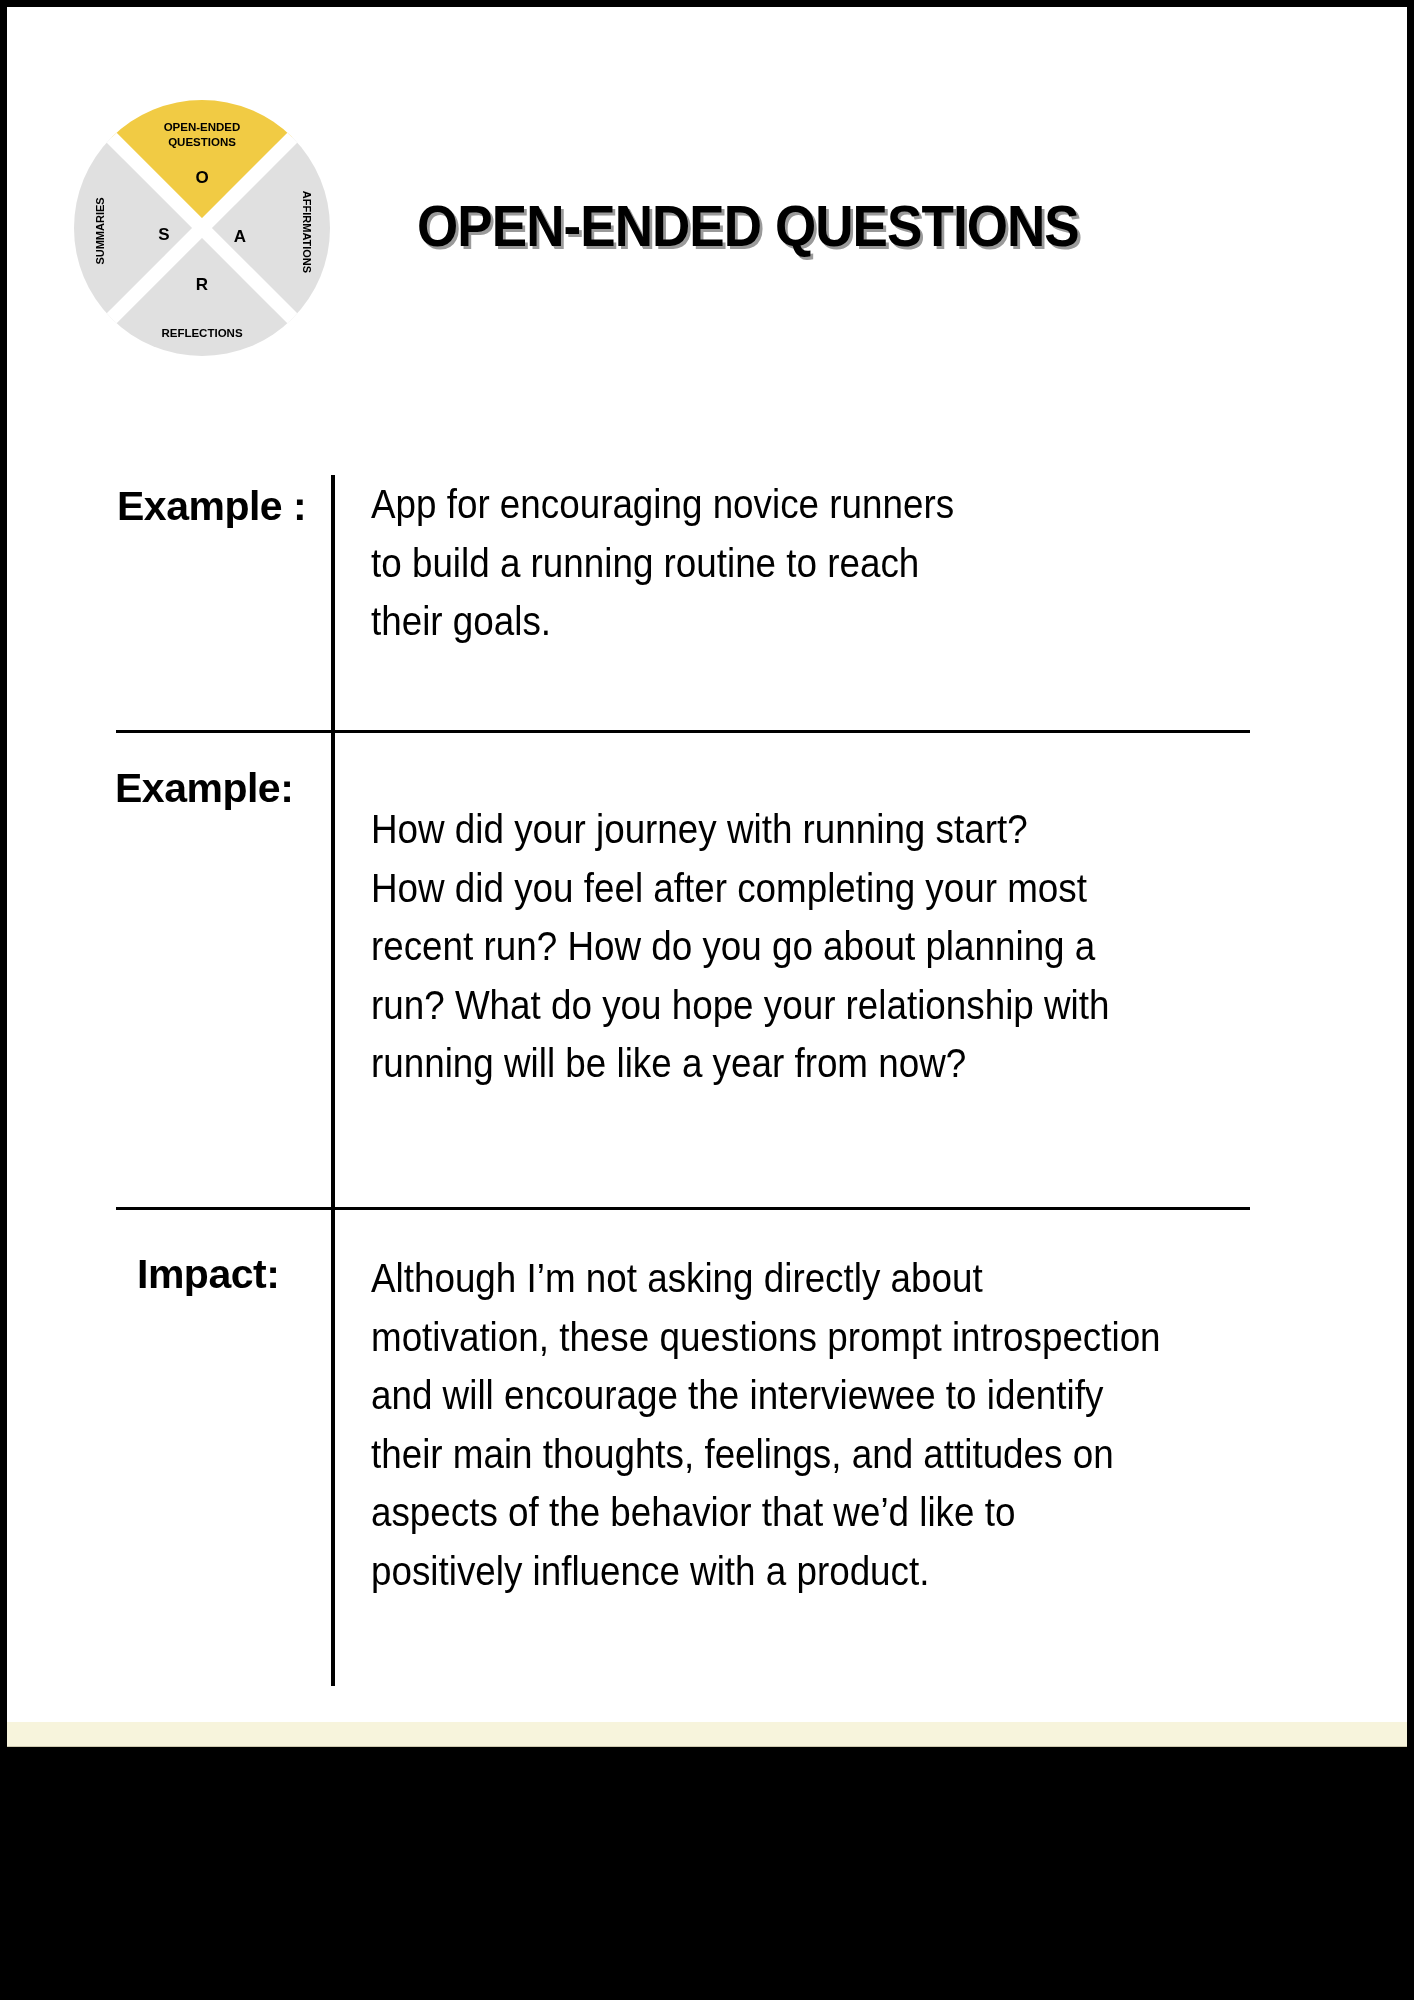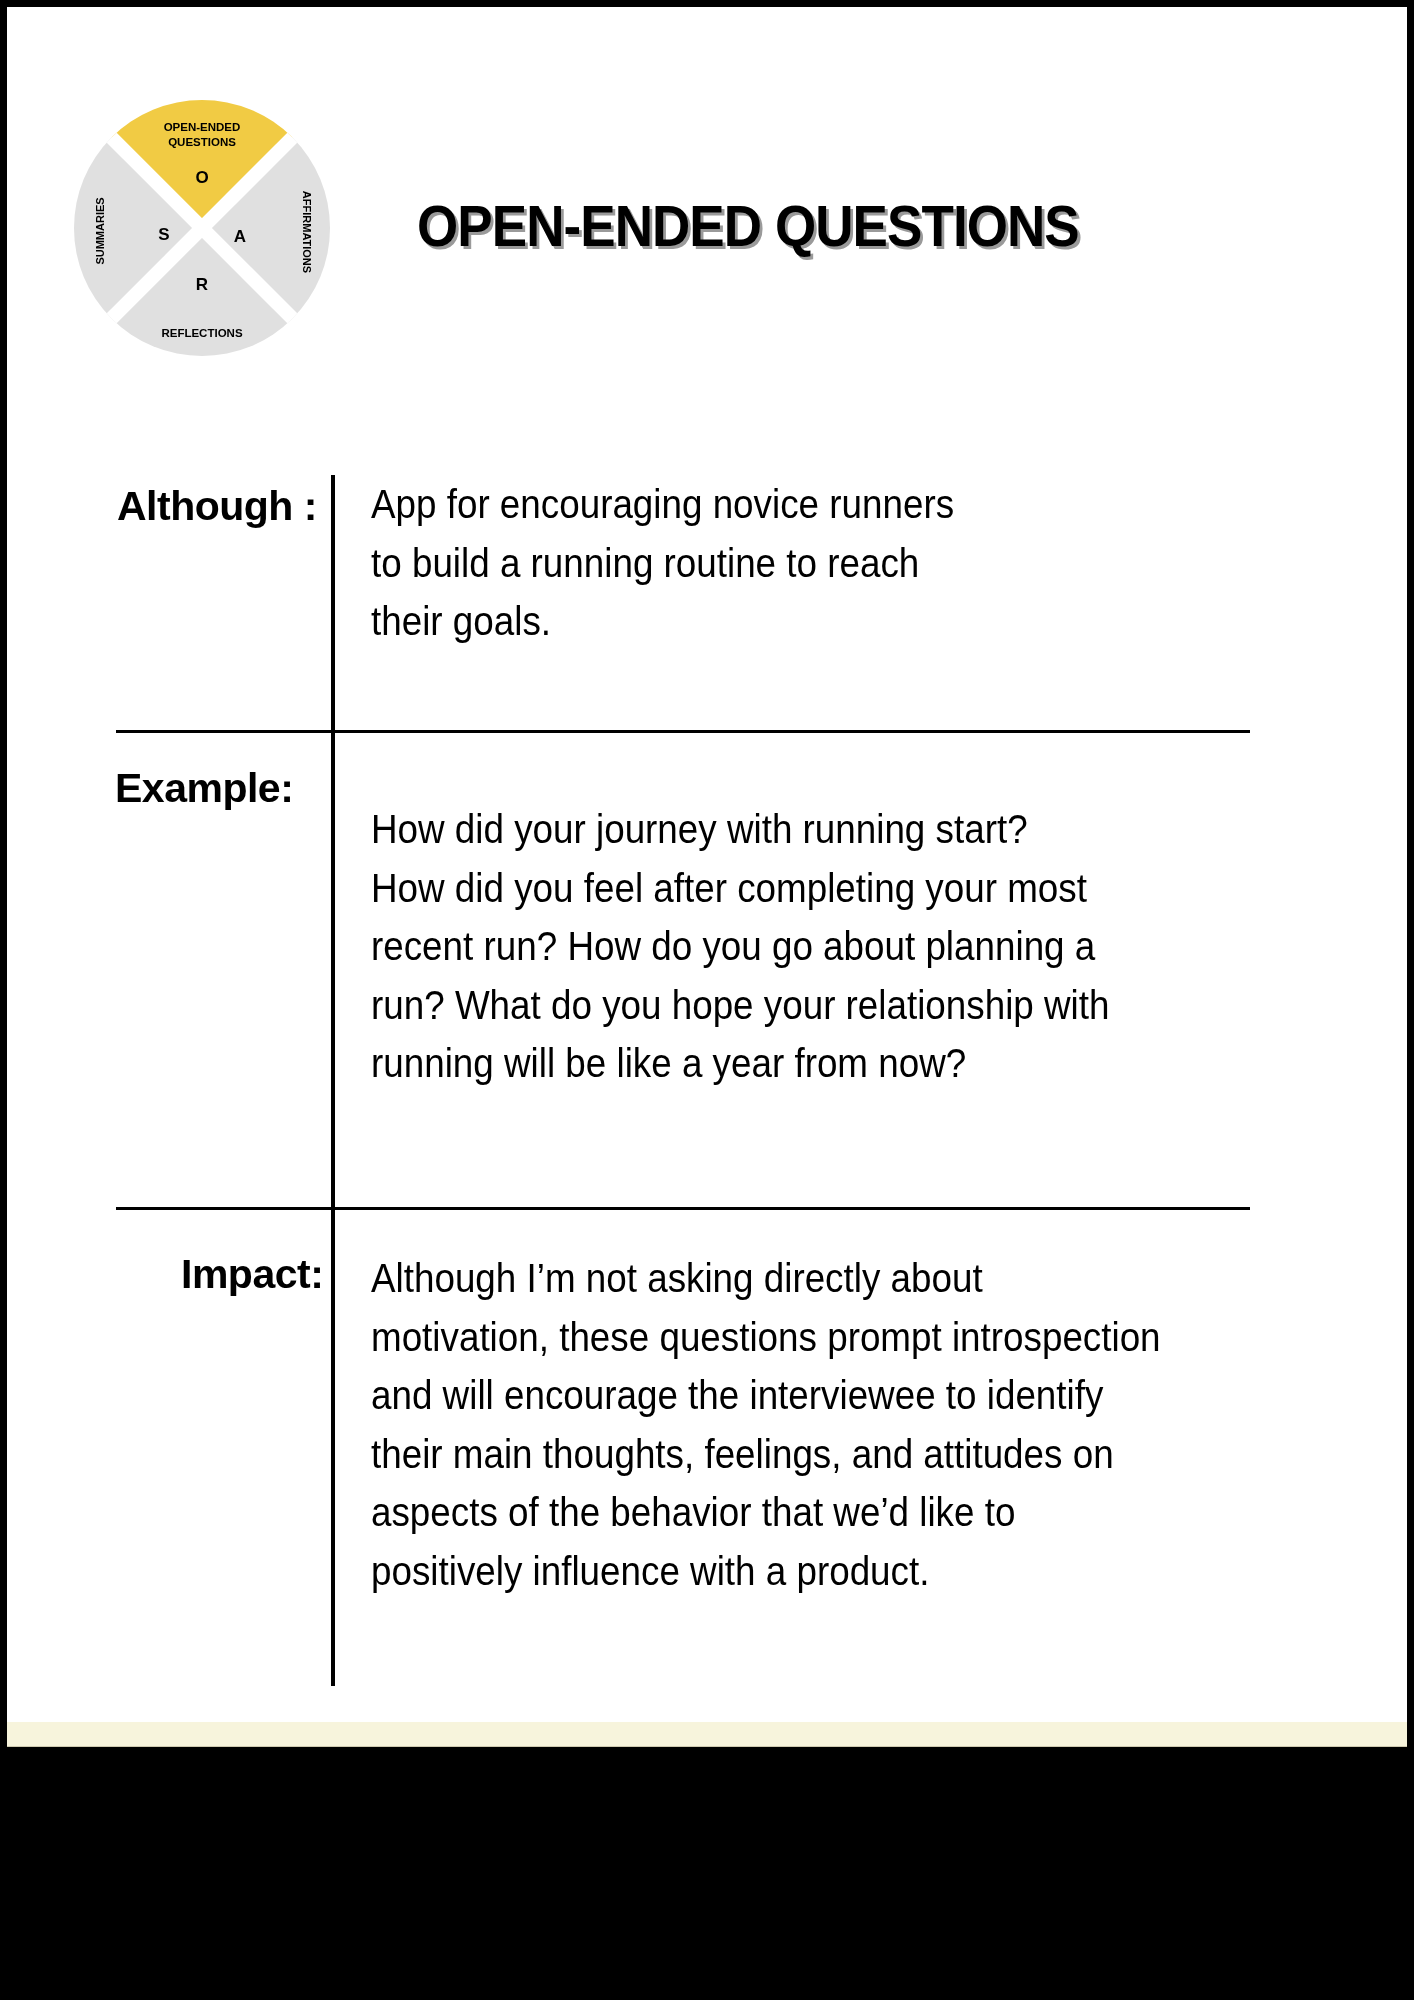"Although :" div.label { text: Although -> Example }
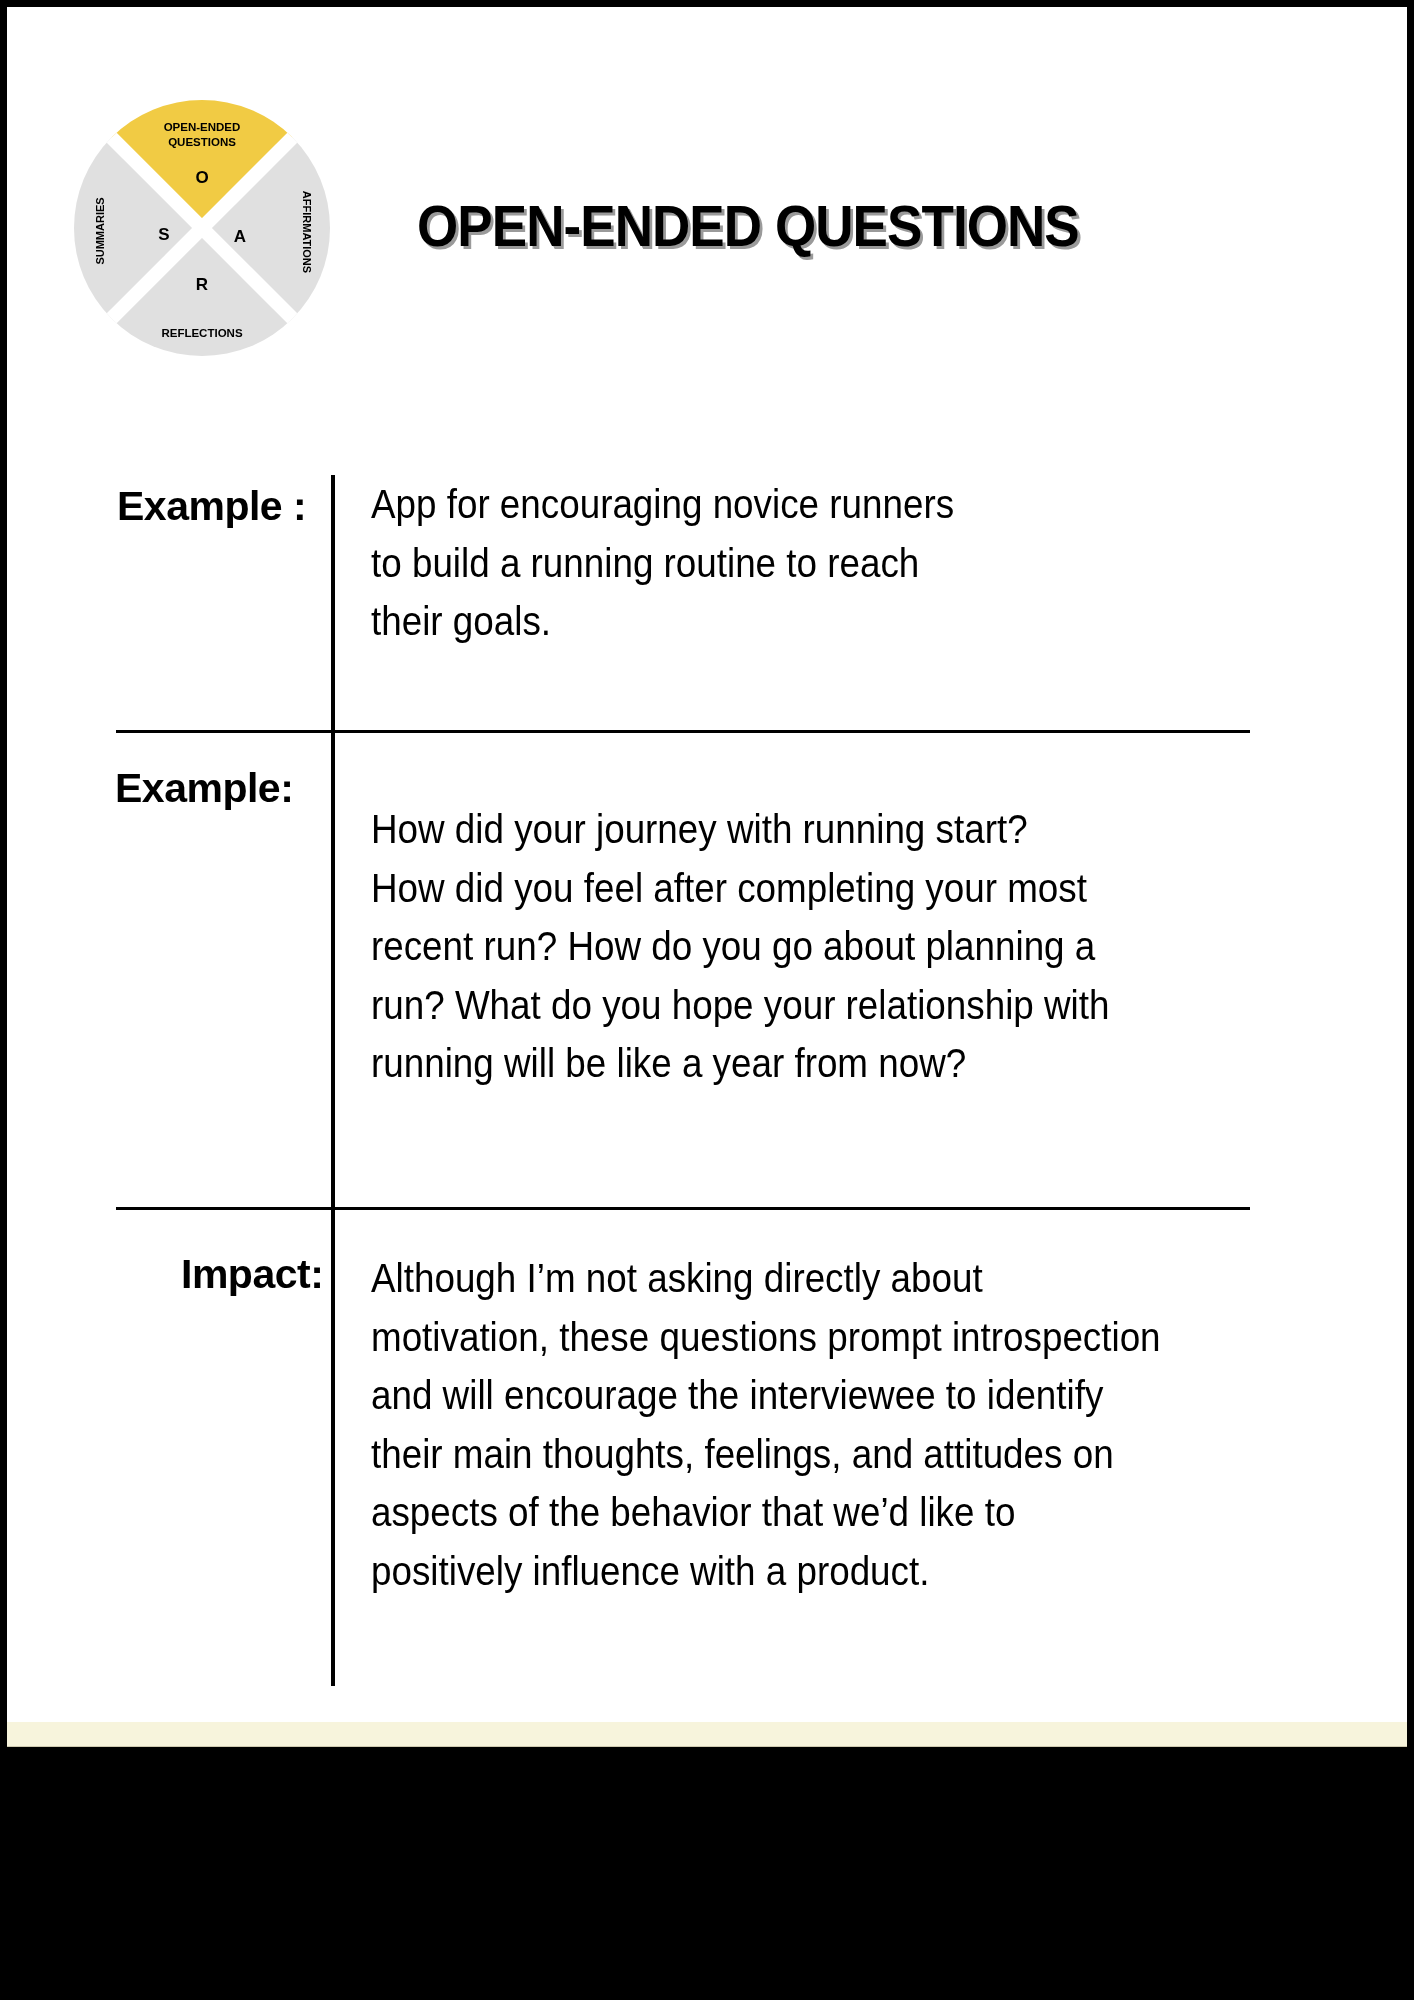"Impact:" div.label { margin-left: 44px -> none }
